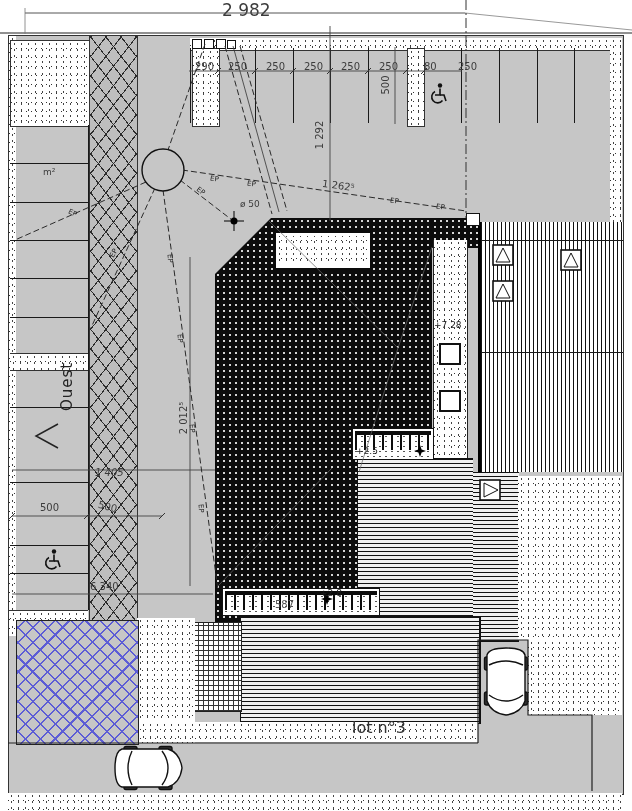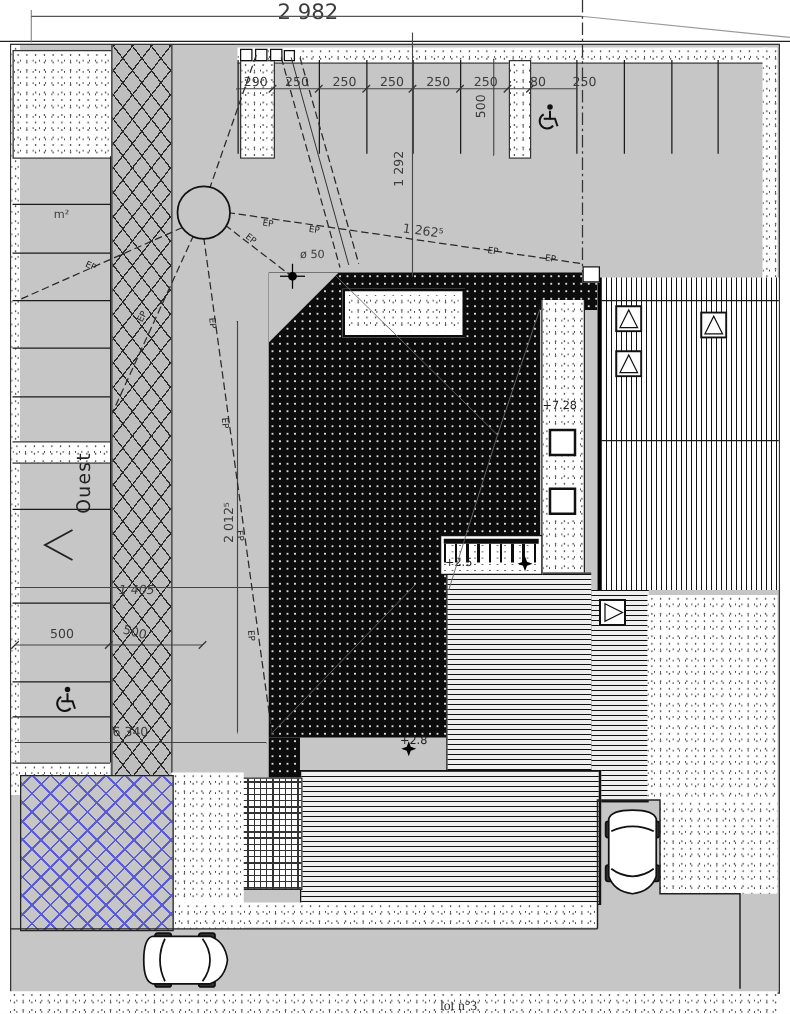"587" div.abs { html: none -> <div> <div></div> <span>587</span> </div> }
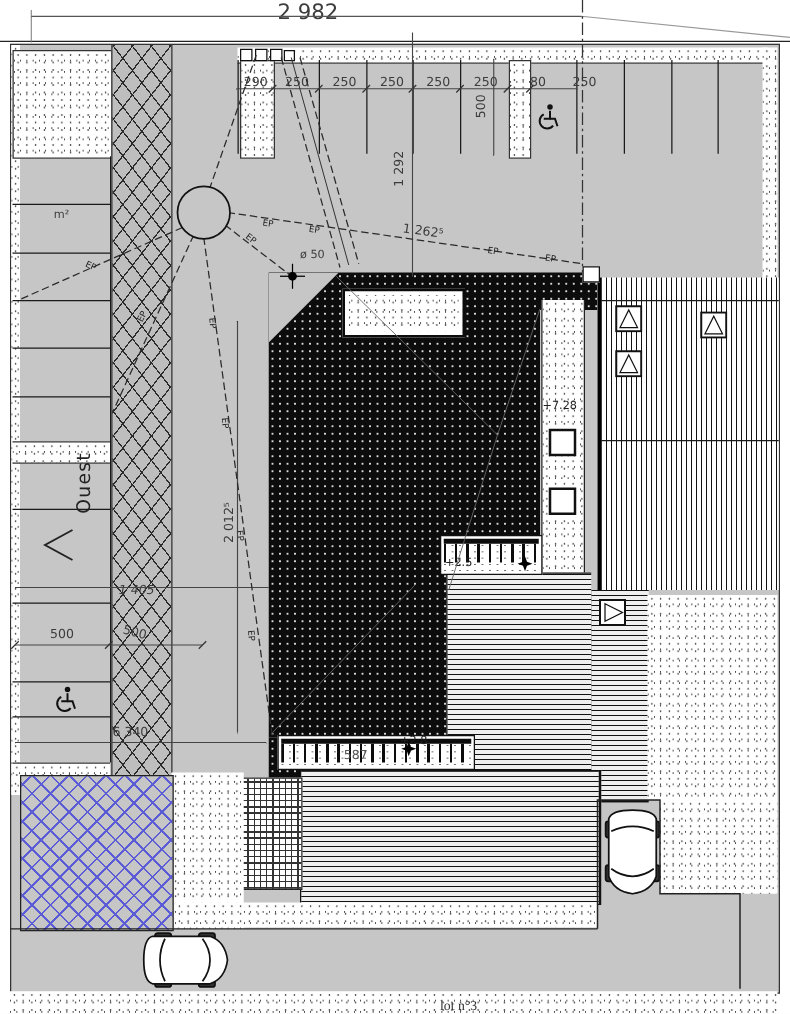"lot n°3" span.abs { font-family: Liberation Serif, serif -> none; font-size: 11px -> 16px; top: 800px -> 720px }
